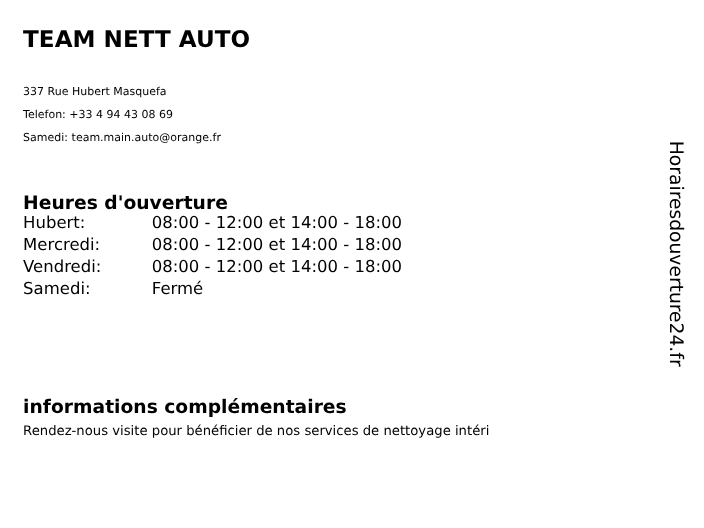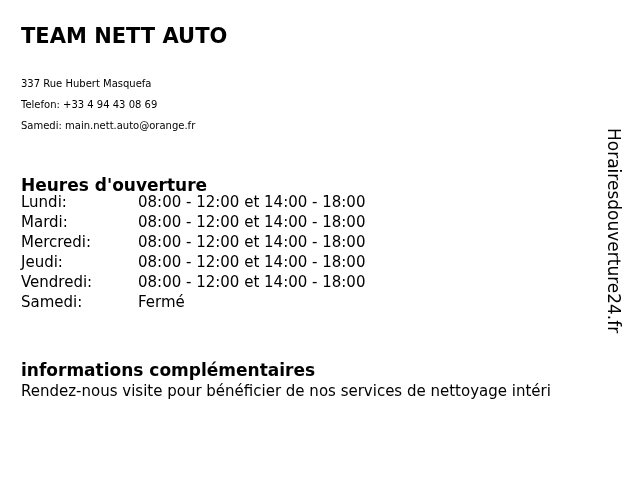"main.nett.auto@orange.fr" span { text: main.nett.auto@orange.fr -> team.main.auto@orange.fr }
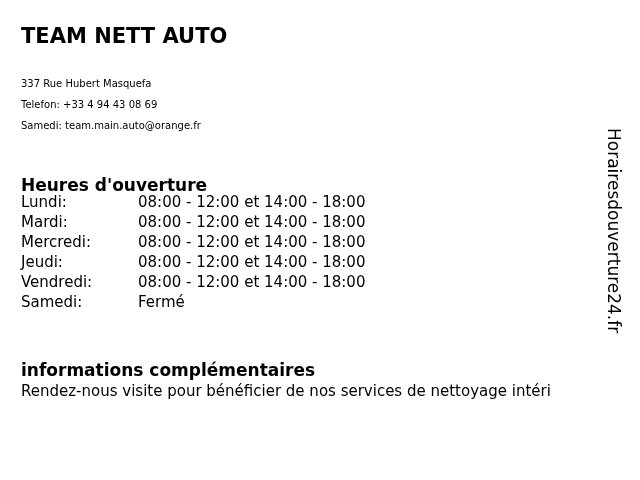"Lundi:" span.day { text: Lundi -> Hubert }
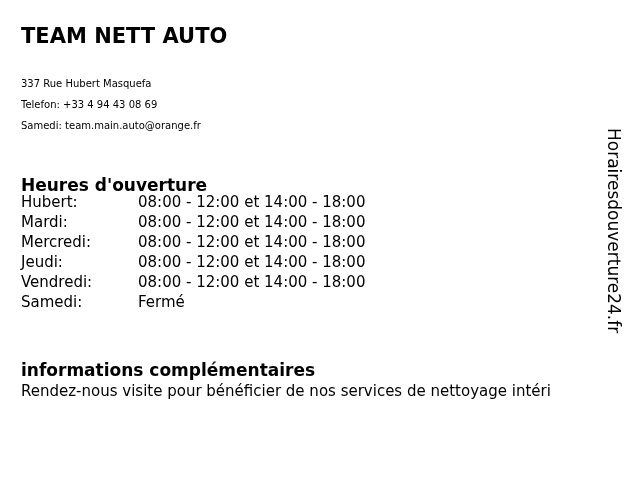"Mardi: 08:00 - 12:00 et" div.hours-row { html: <div> <span>Mardi:</span><span>08:00 - 12:00 et 14:00 - 18:00</span> </div> -> none }
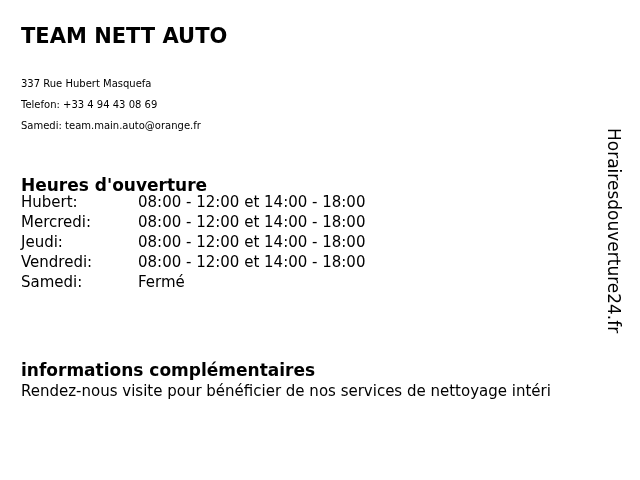"Jeudi: 08:00 - 12:00 et" div.hours-row { html: <div> <span>Jeudi:</span><span>08:00 - 12:00 et 14:00 - 18:00</span> </div> -> none }
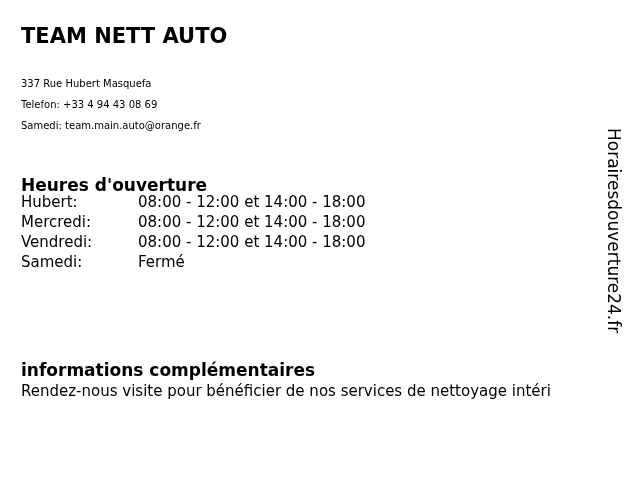"Rendez-nous visite pour bénéficier de" .info-text { font-size: 15px -> 12px }
